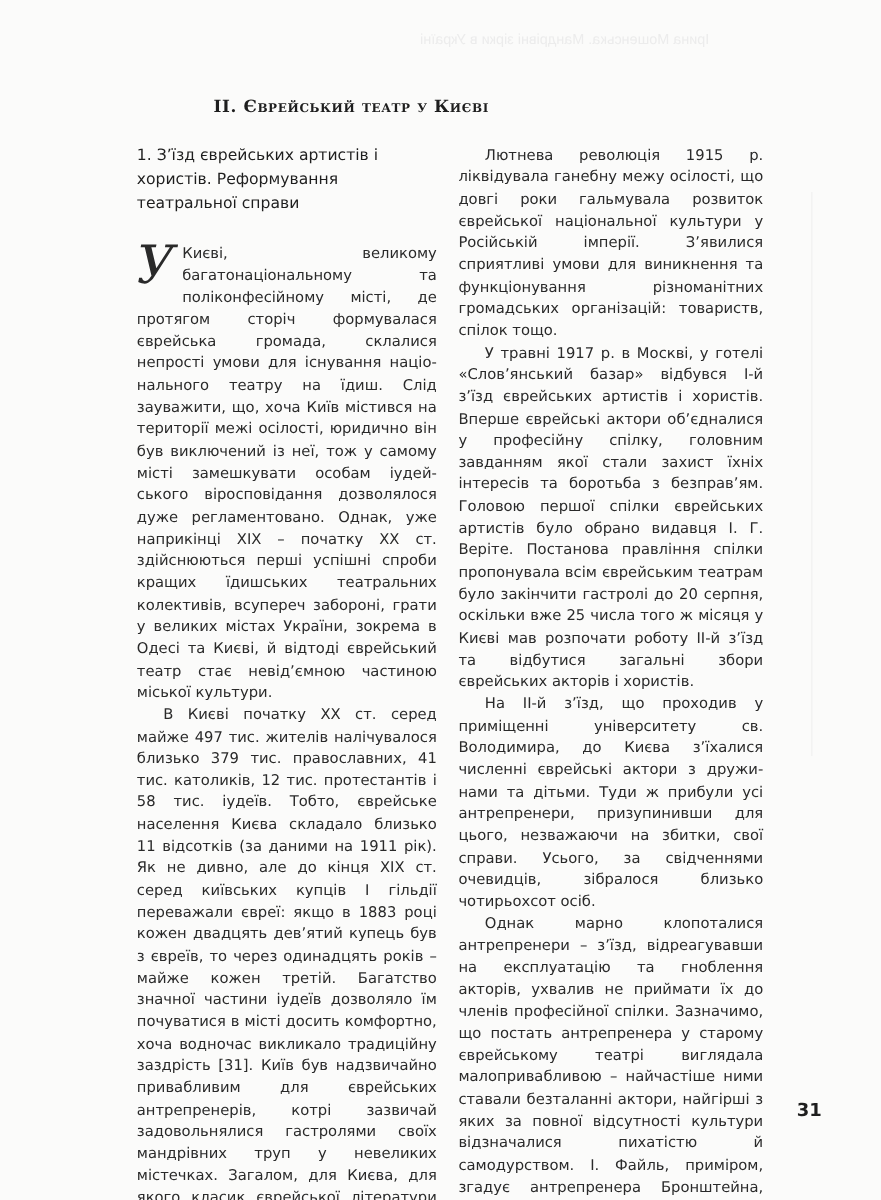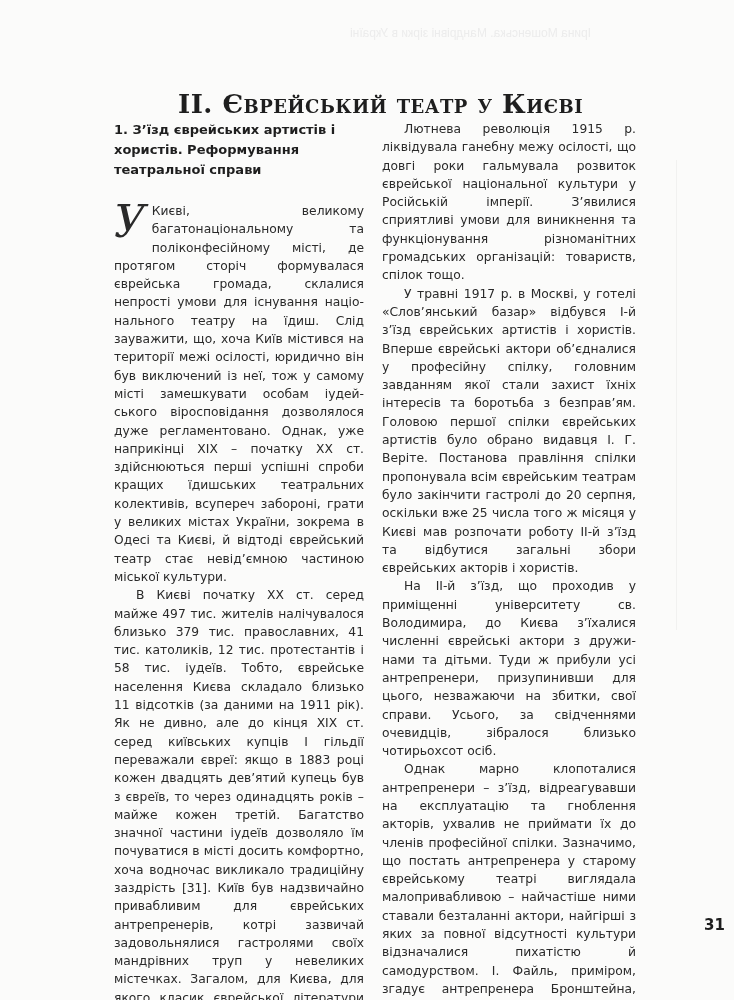"ІІ. Єврейський театр у Києві" .chapter-title { font-size: 26px -> 14px }
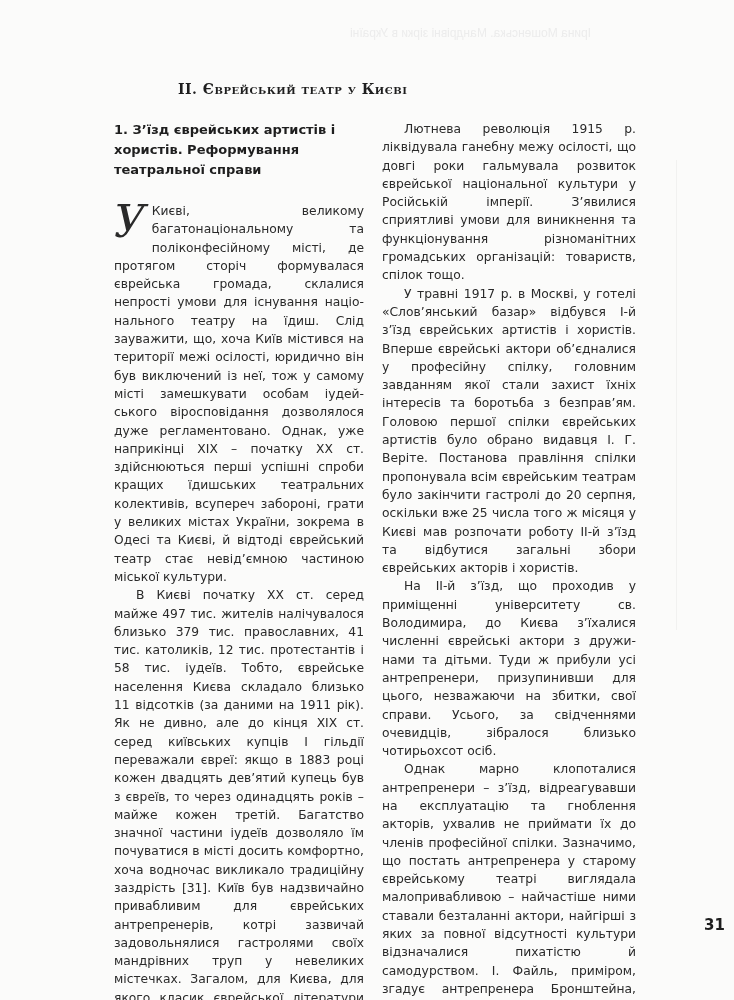"1. З’їзд єврейських артистів і" .section-heading { font-weight: bold -> normal }
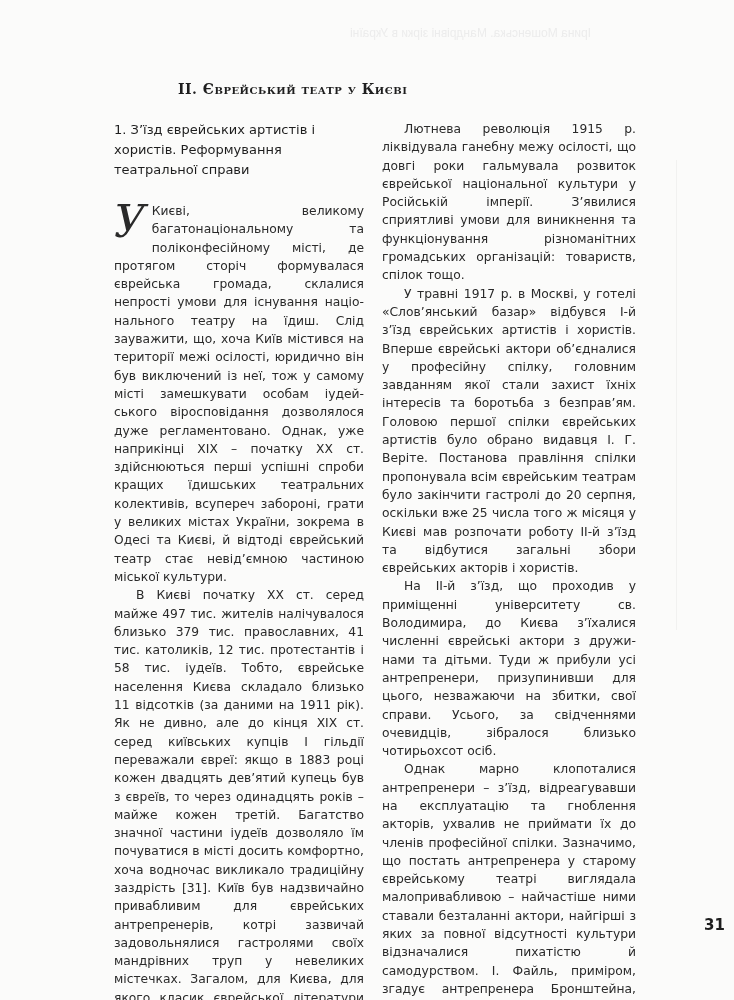"31" .page-number { left: 704px -> 664px }
